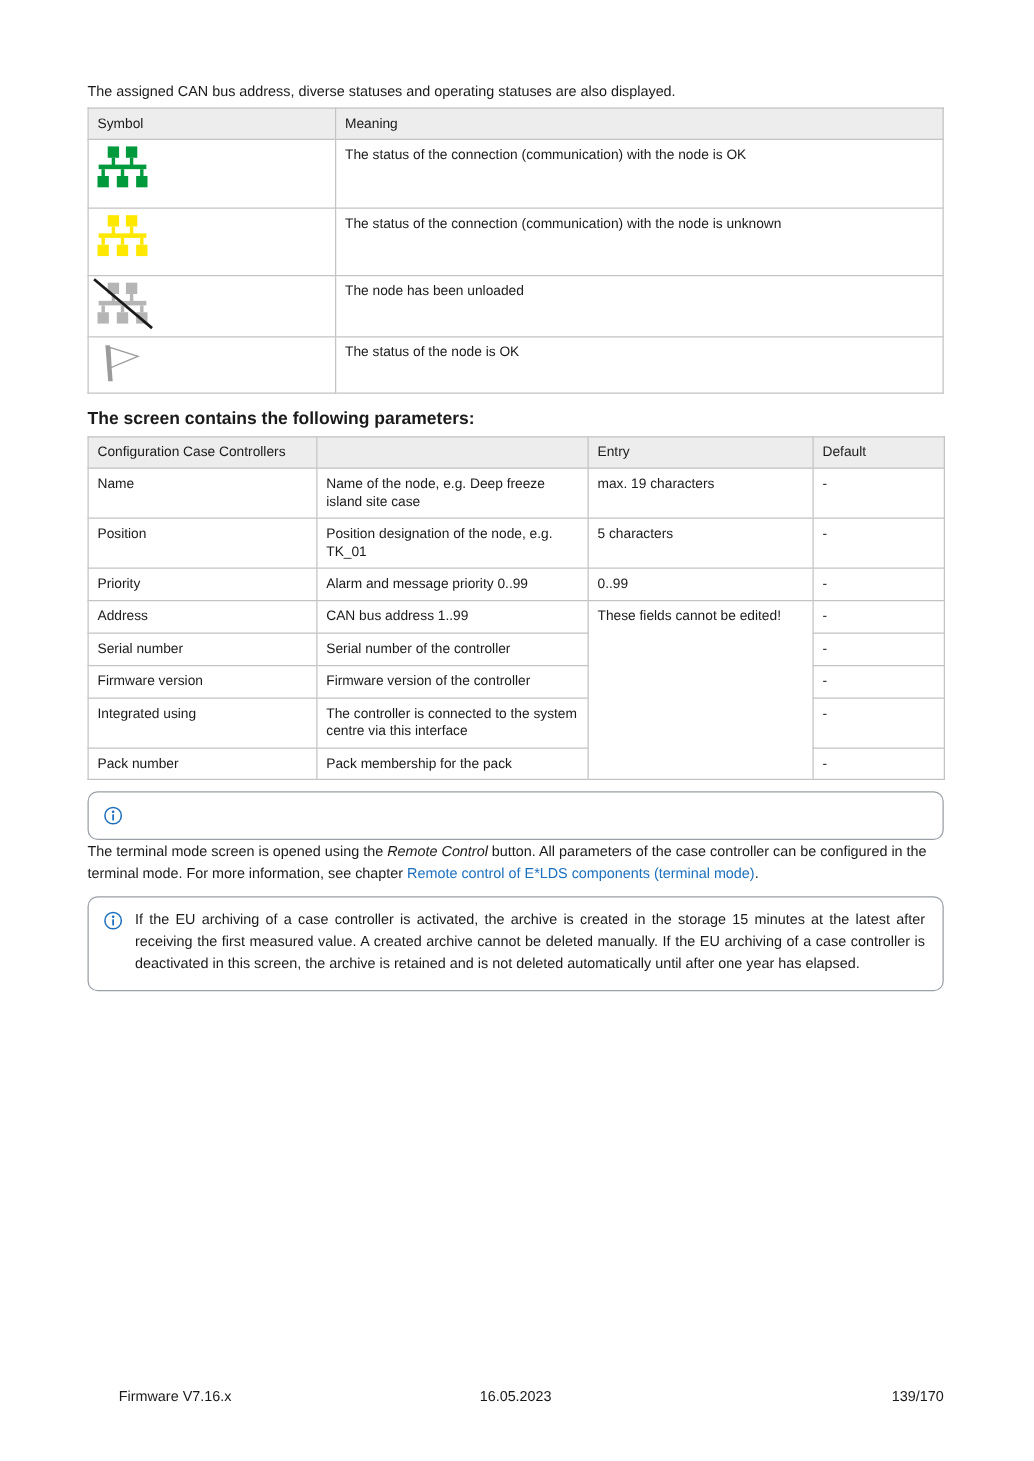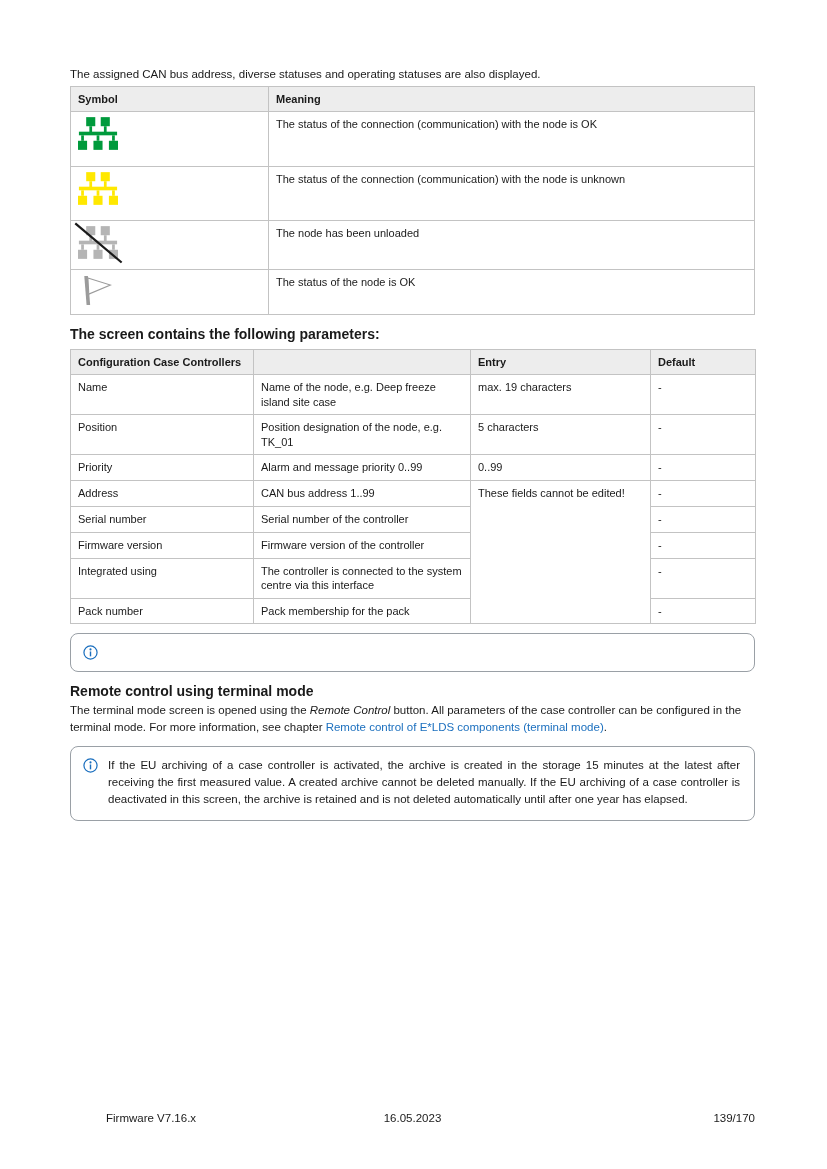"Symbol" table.tbl thead th { font-weight: bold -> normal }
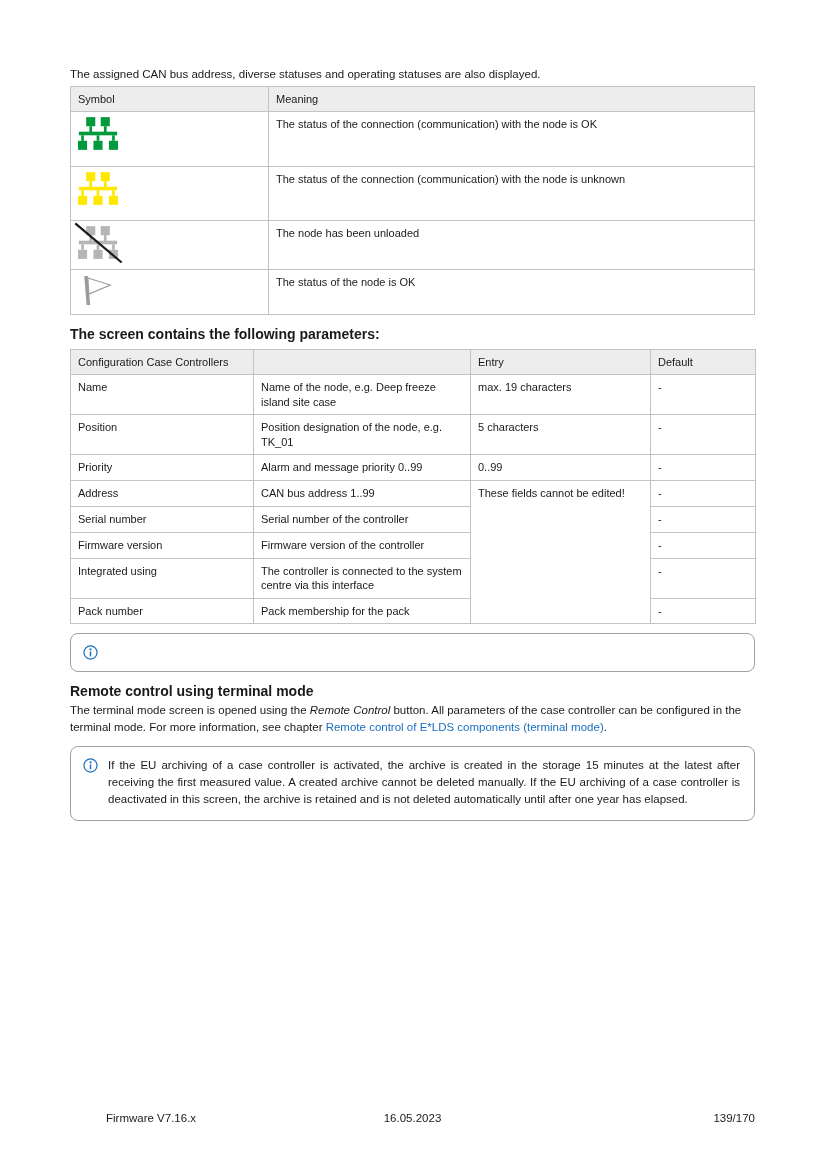"Remote control using terminal mode" h3.section-heading { html: <h3>Remote control using terminal mode</h3> -> none }
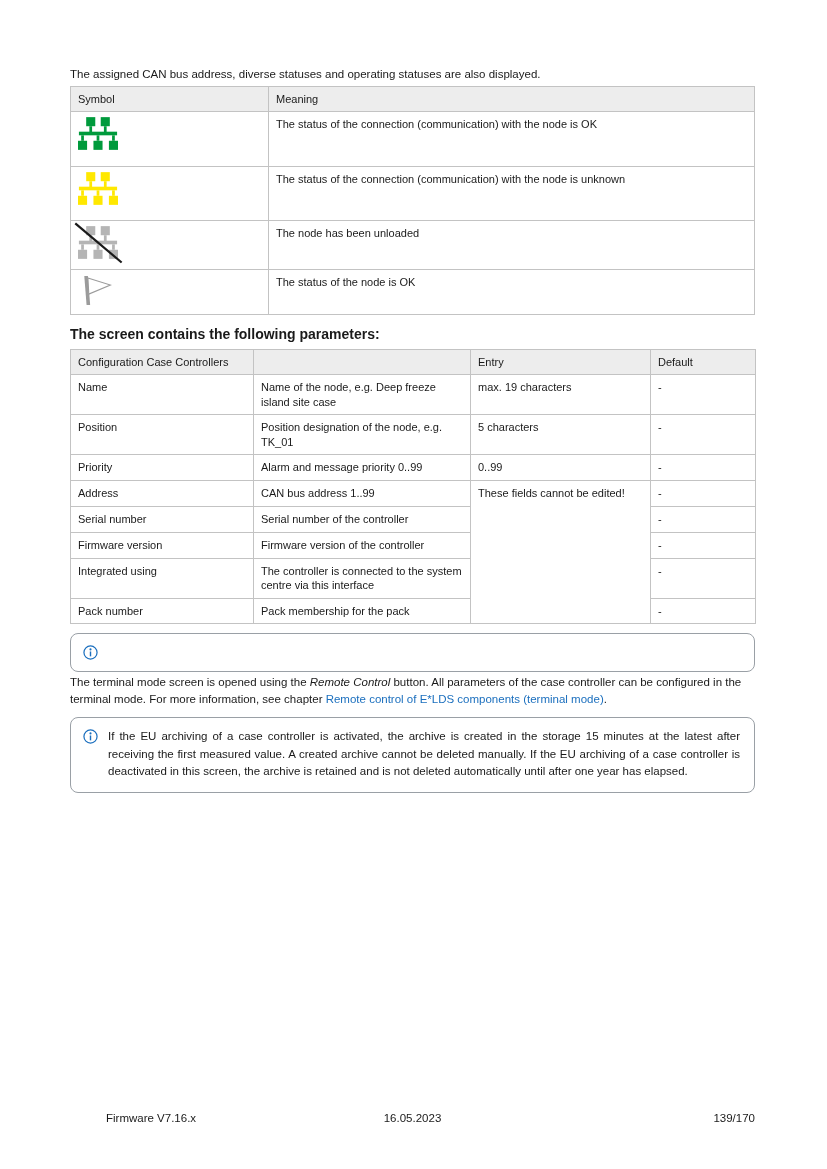"Firmware V7.16.x" .footer .f-left { left: 12px -> 1px }
